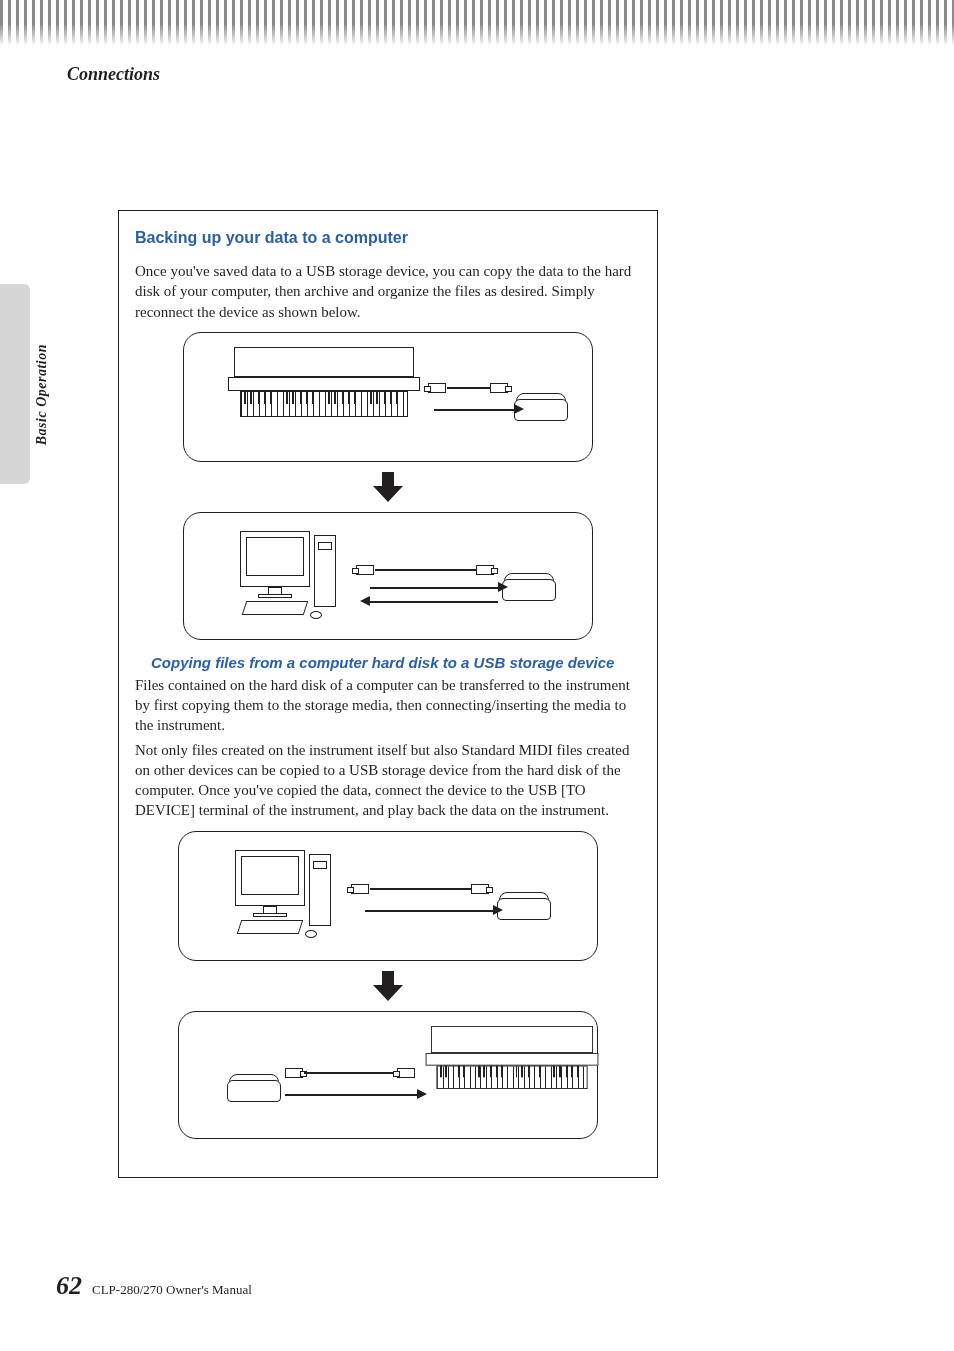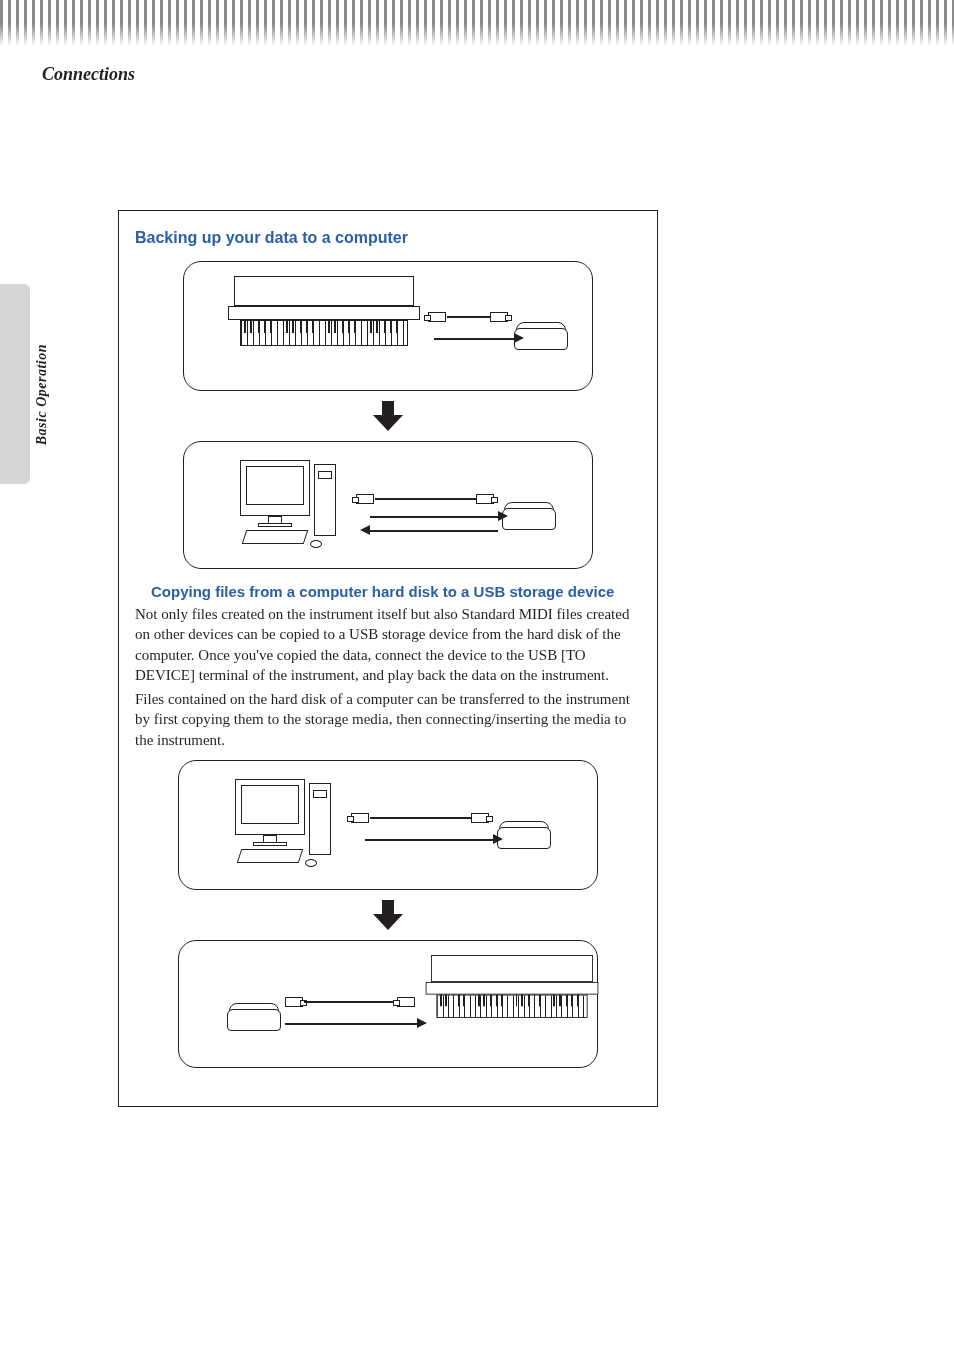"Connections" .section-header { left: 42px -> 67px }
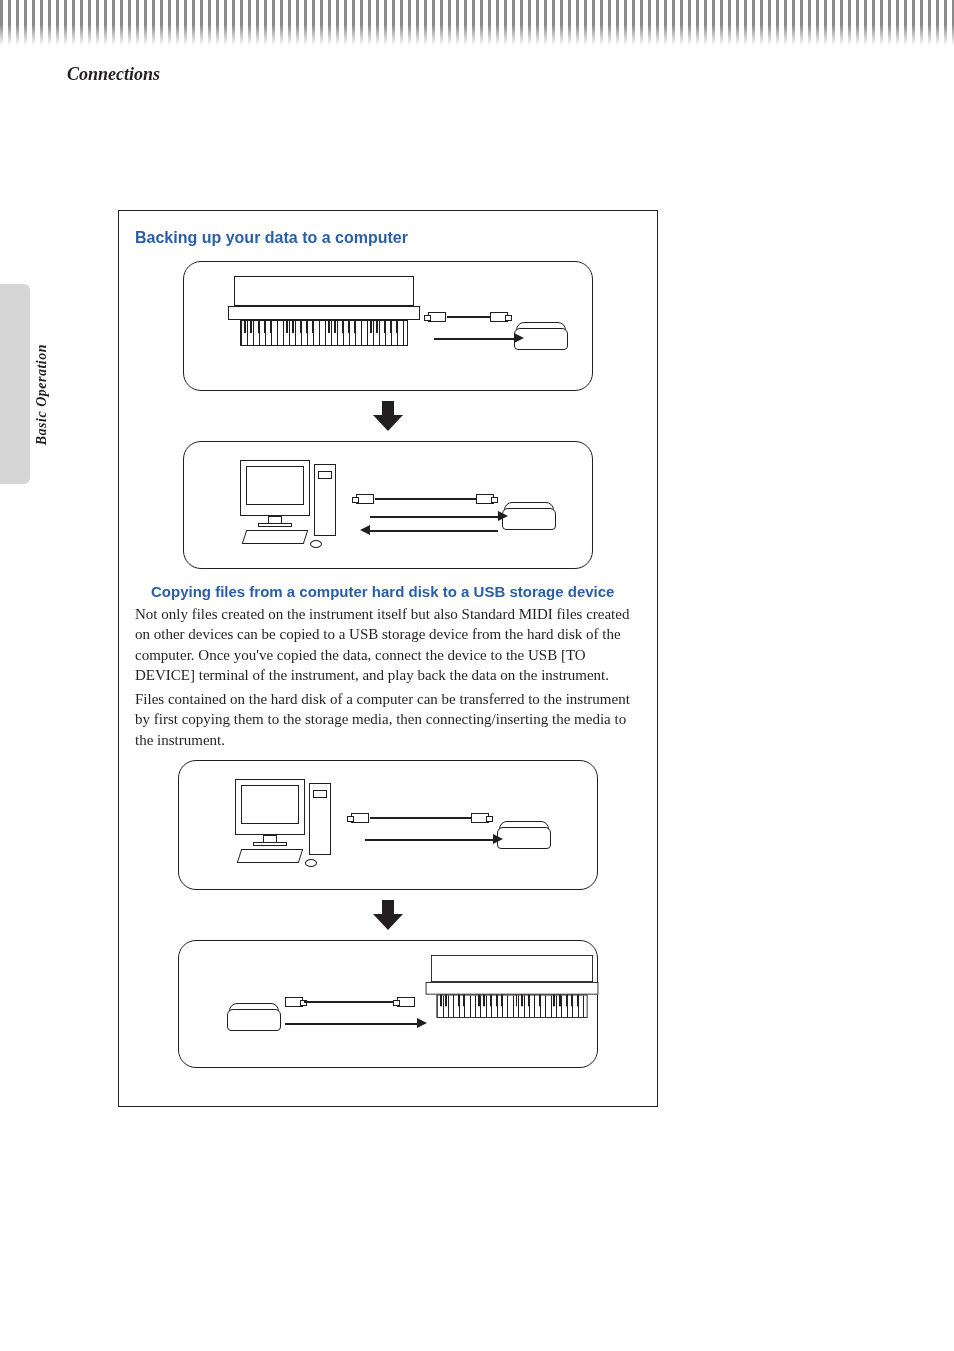"Once you've saved data to" div.bodytext { html: none -> <div>Once you've saved data to a USB storage device, you can copy the data to the hard disk of your computer, then archive and organize the files as desired. Simply reconnect the device as shown below.</div> }
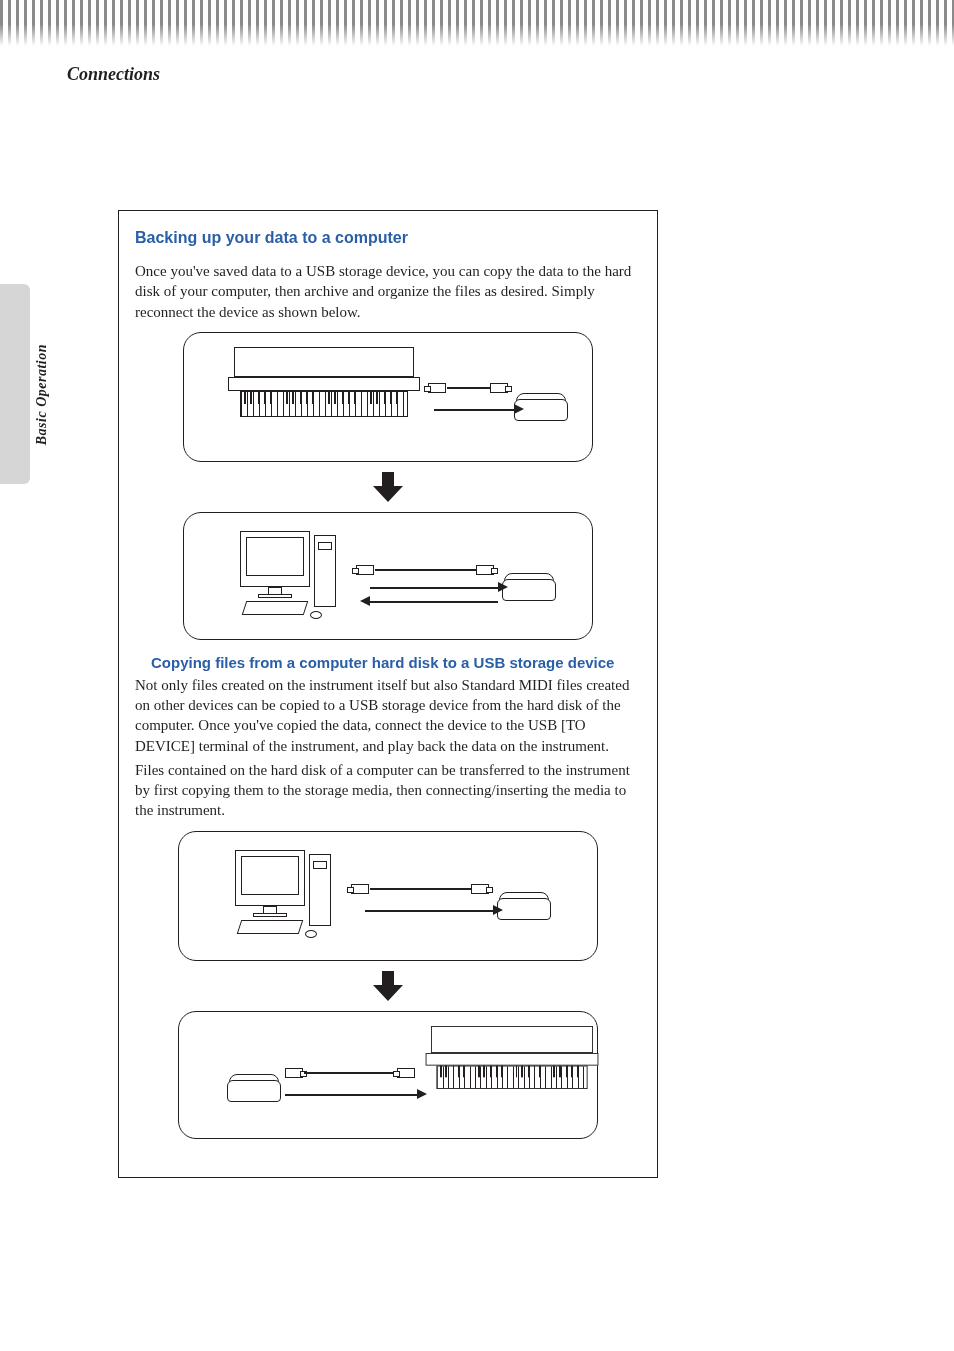"Copying files from a computer" div.h-blue-2 { font-style: none -> italic }
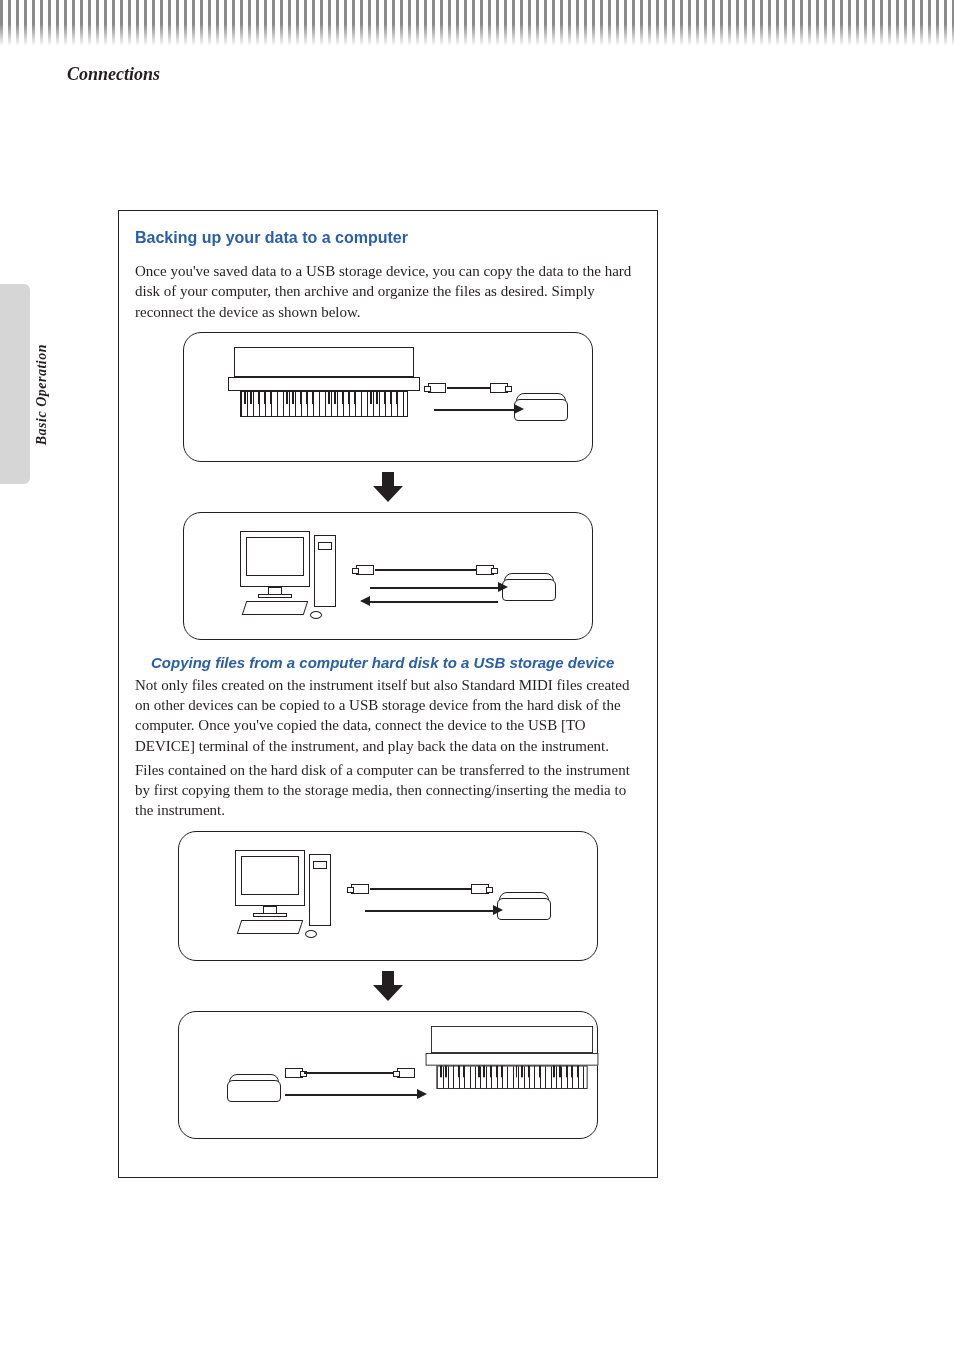"Not only files created on" div.bodytext { order: before "Files contained on the hard" -> after "Files contained on the hard" }
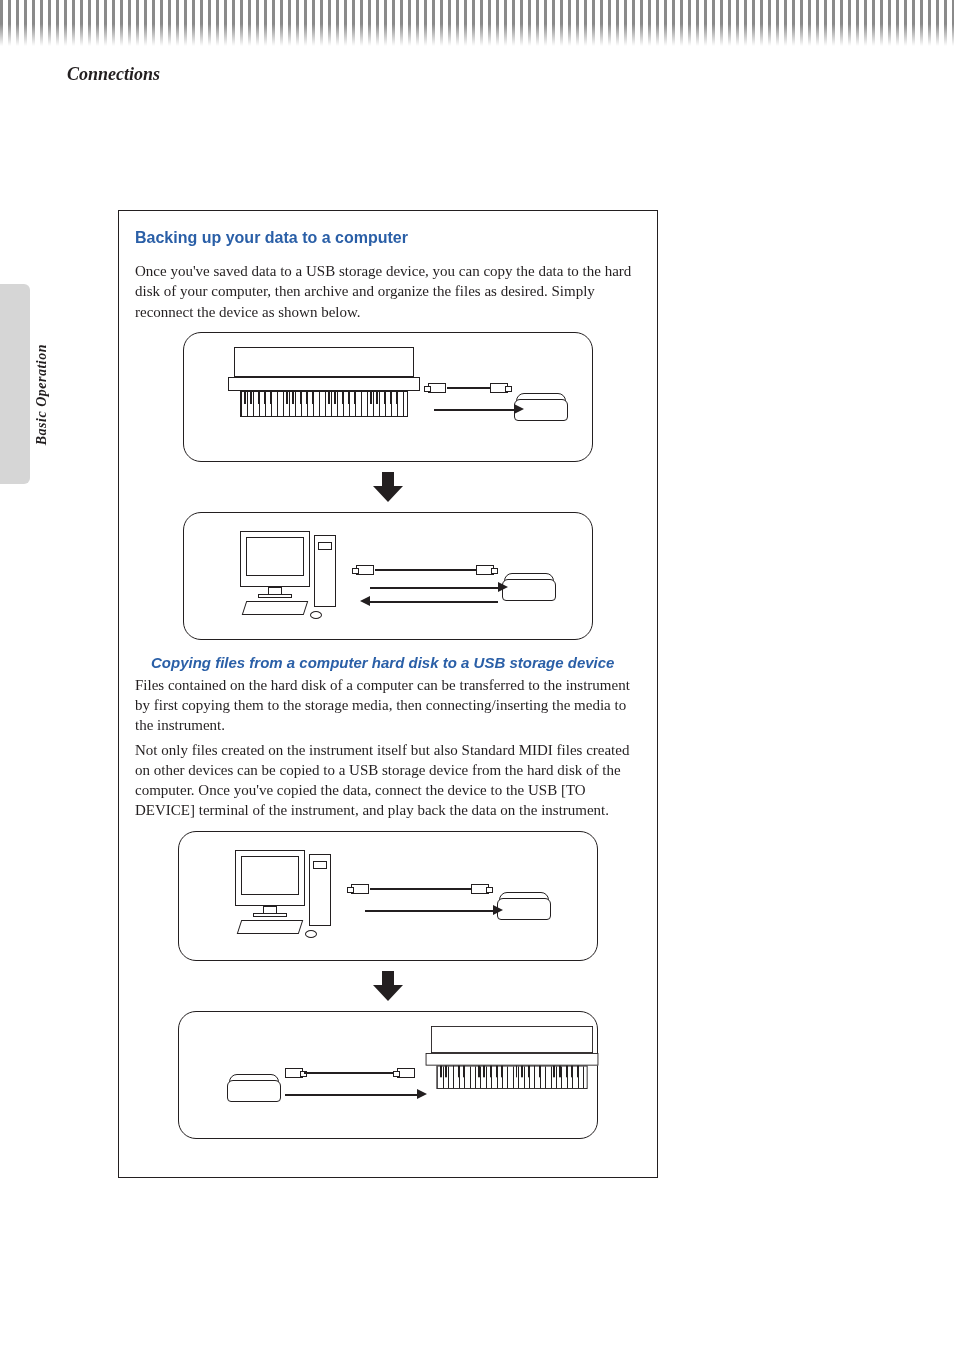"62" div.footer { html: none -> <div> <span>62</span> <span>CLP-280/270 Owner's Manual</span> </div> }
